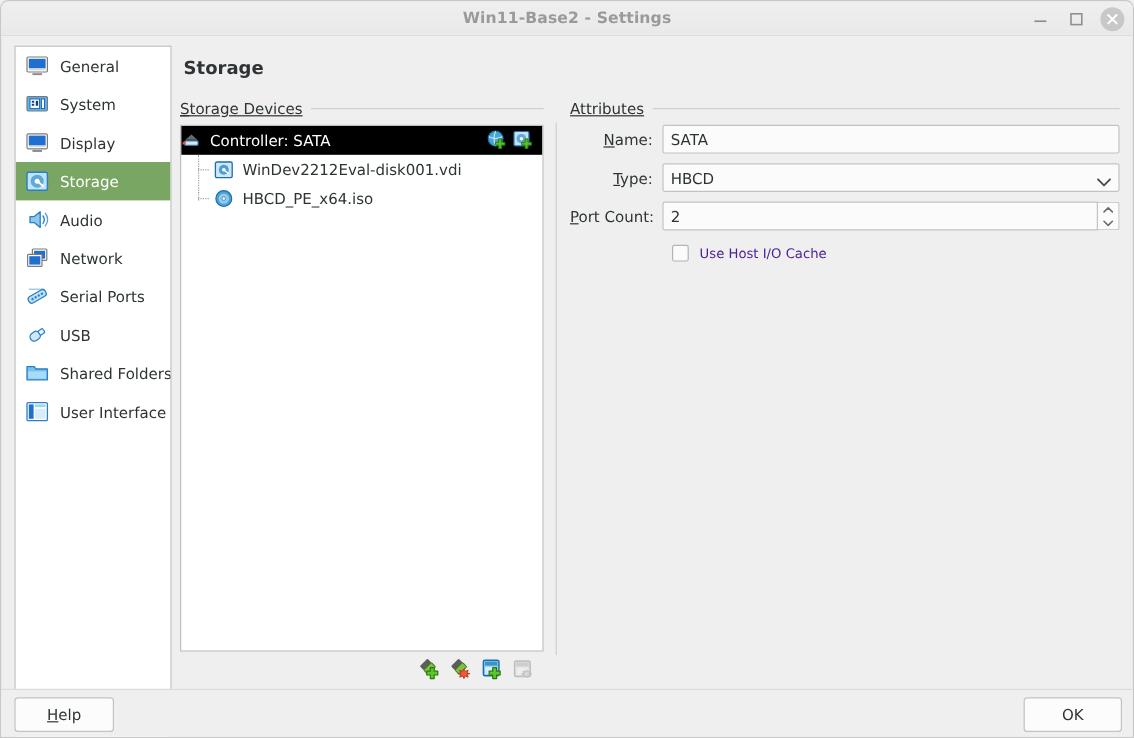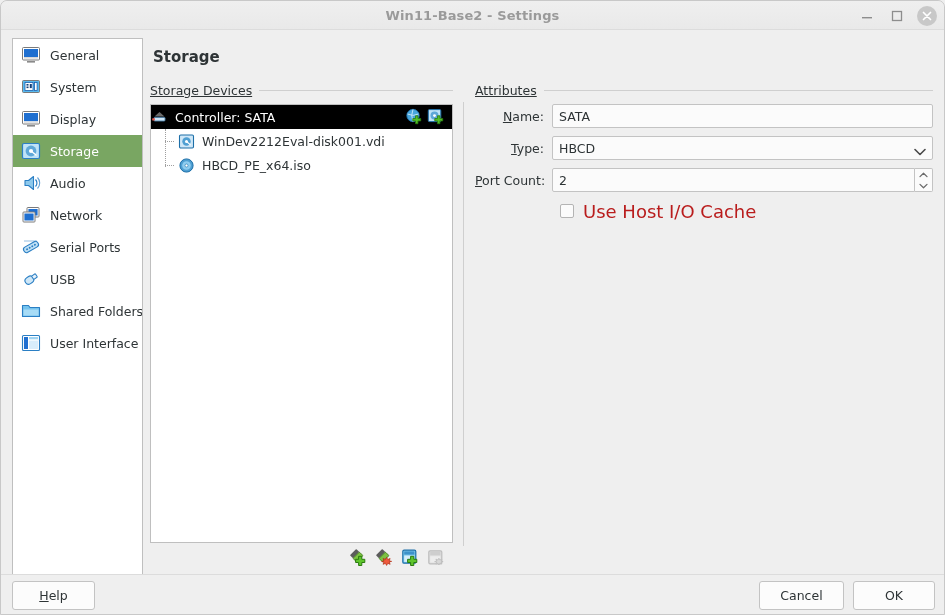"Use Host I/O Cache" .check-label { color: #b91c1c -> #4c1d95; font-size: 18px -> 11px }
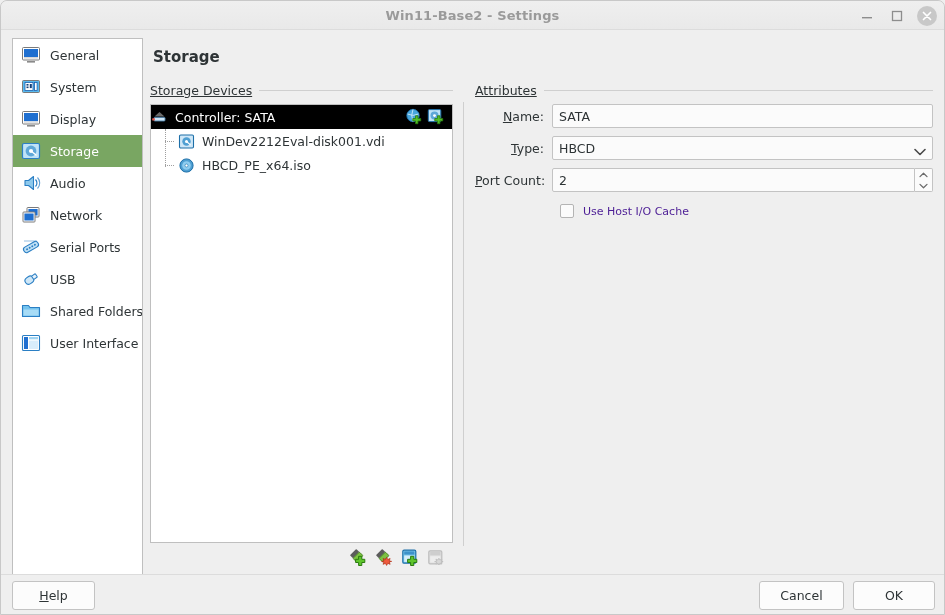"Cancel" div.btn { html: <div>Cancel</div> -> none }
